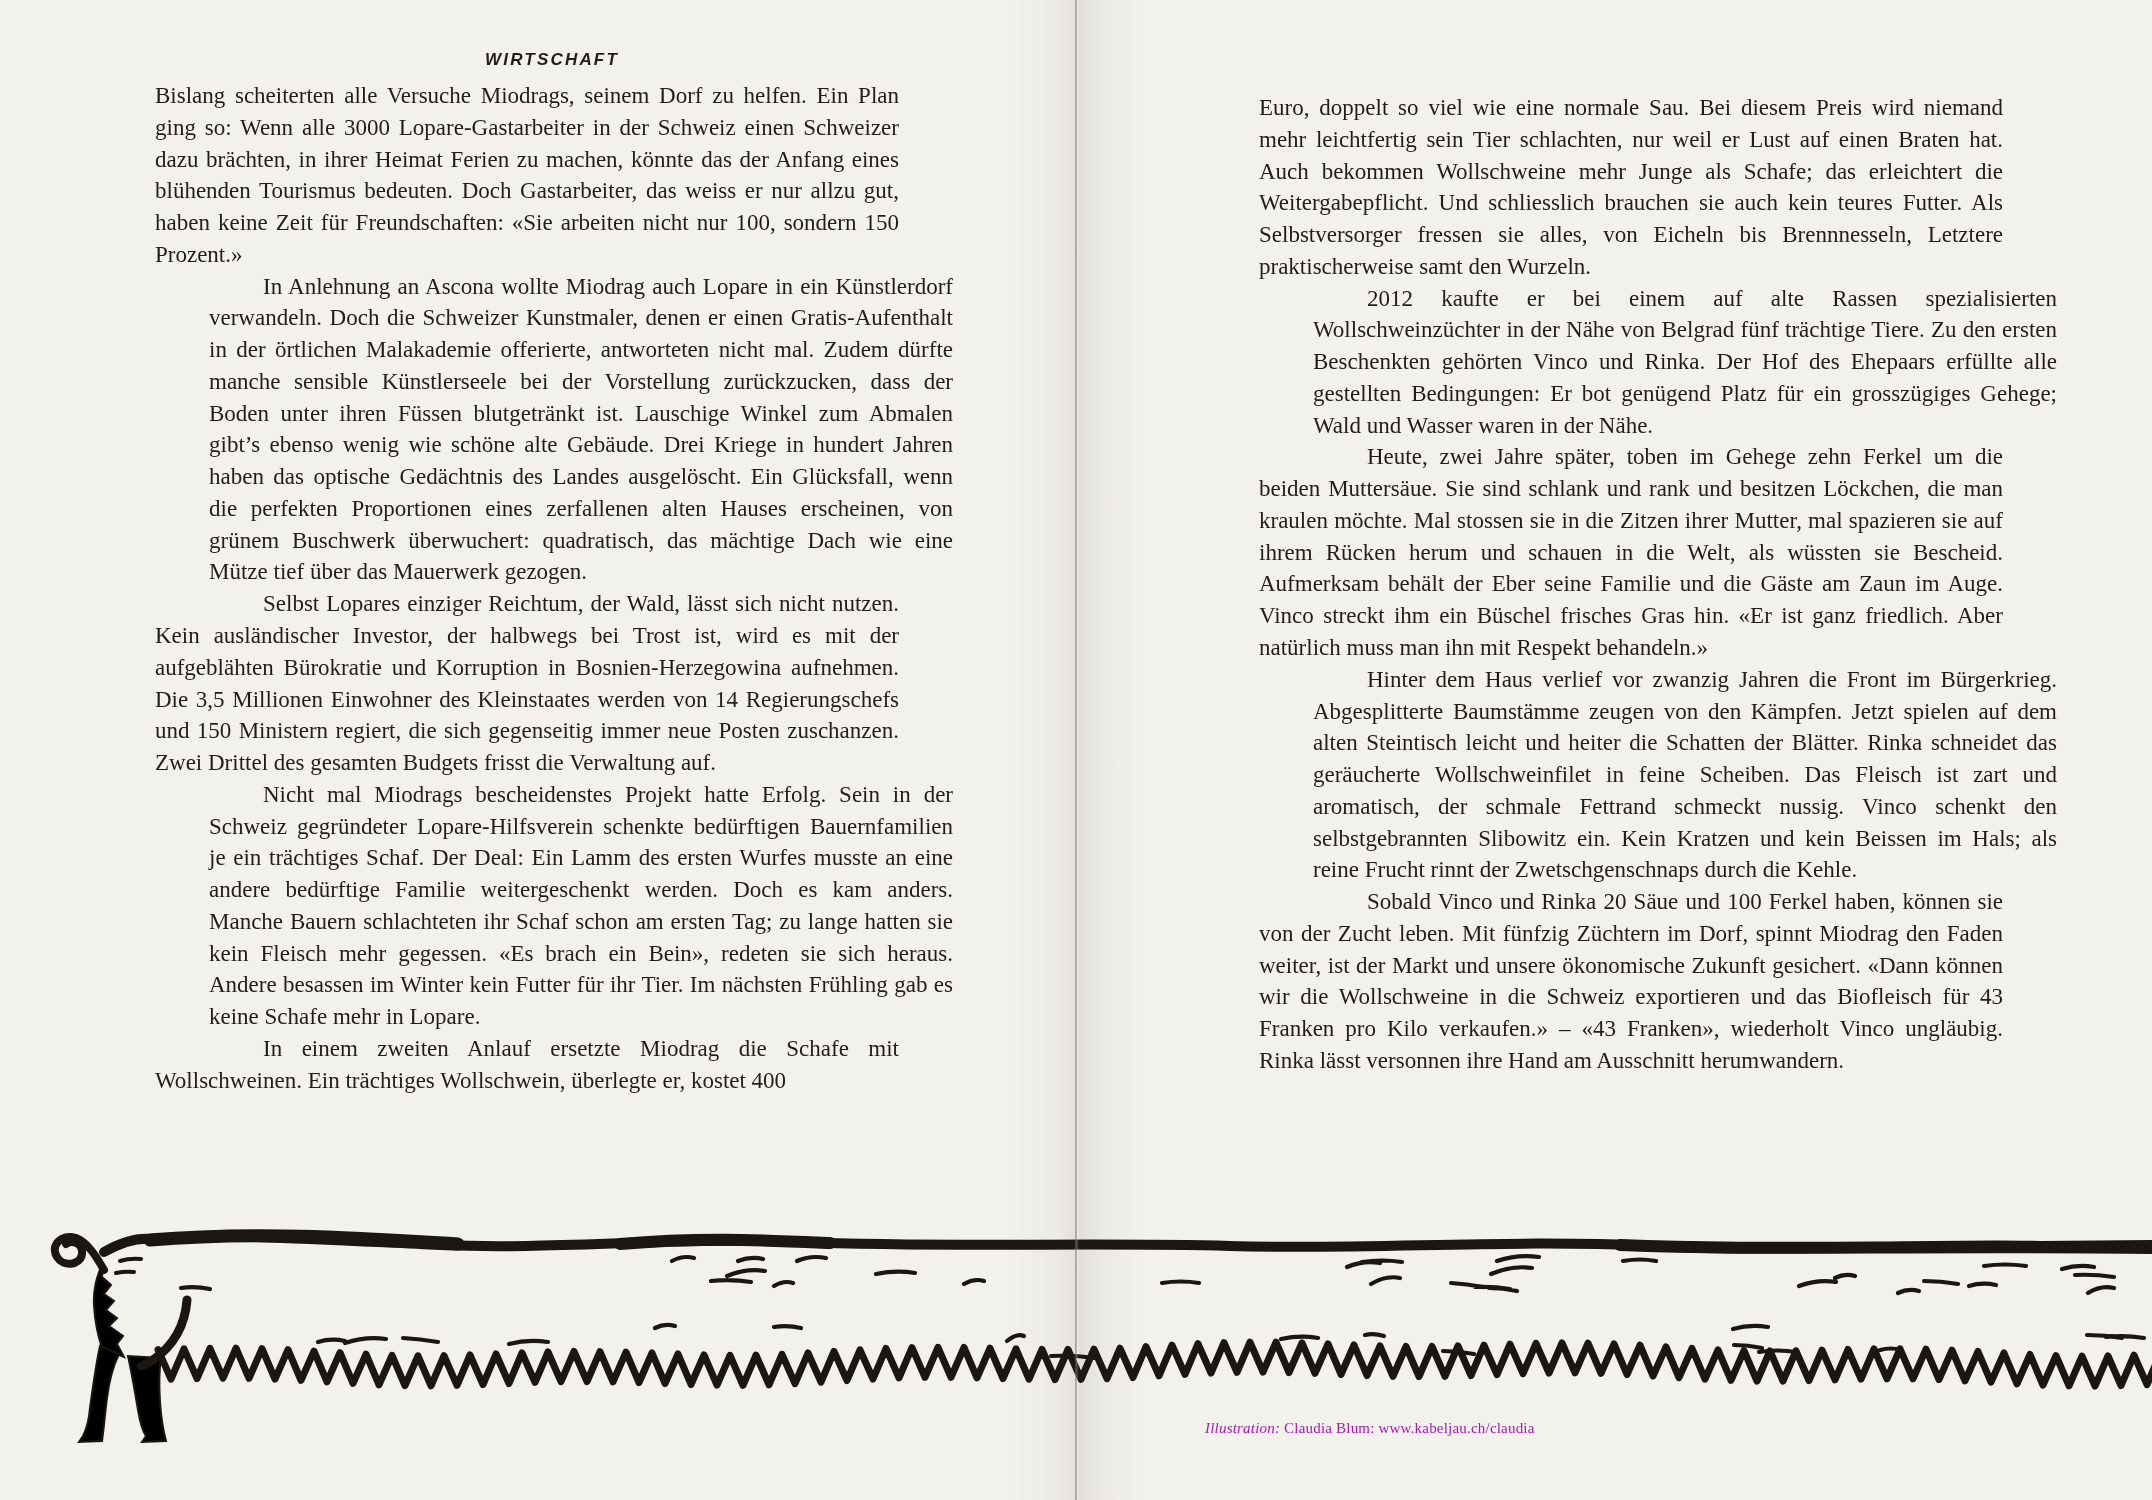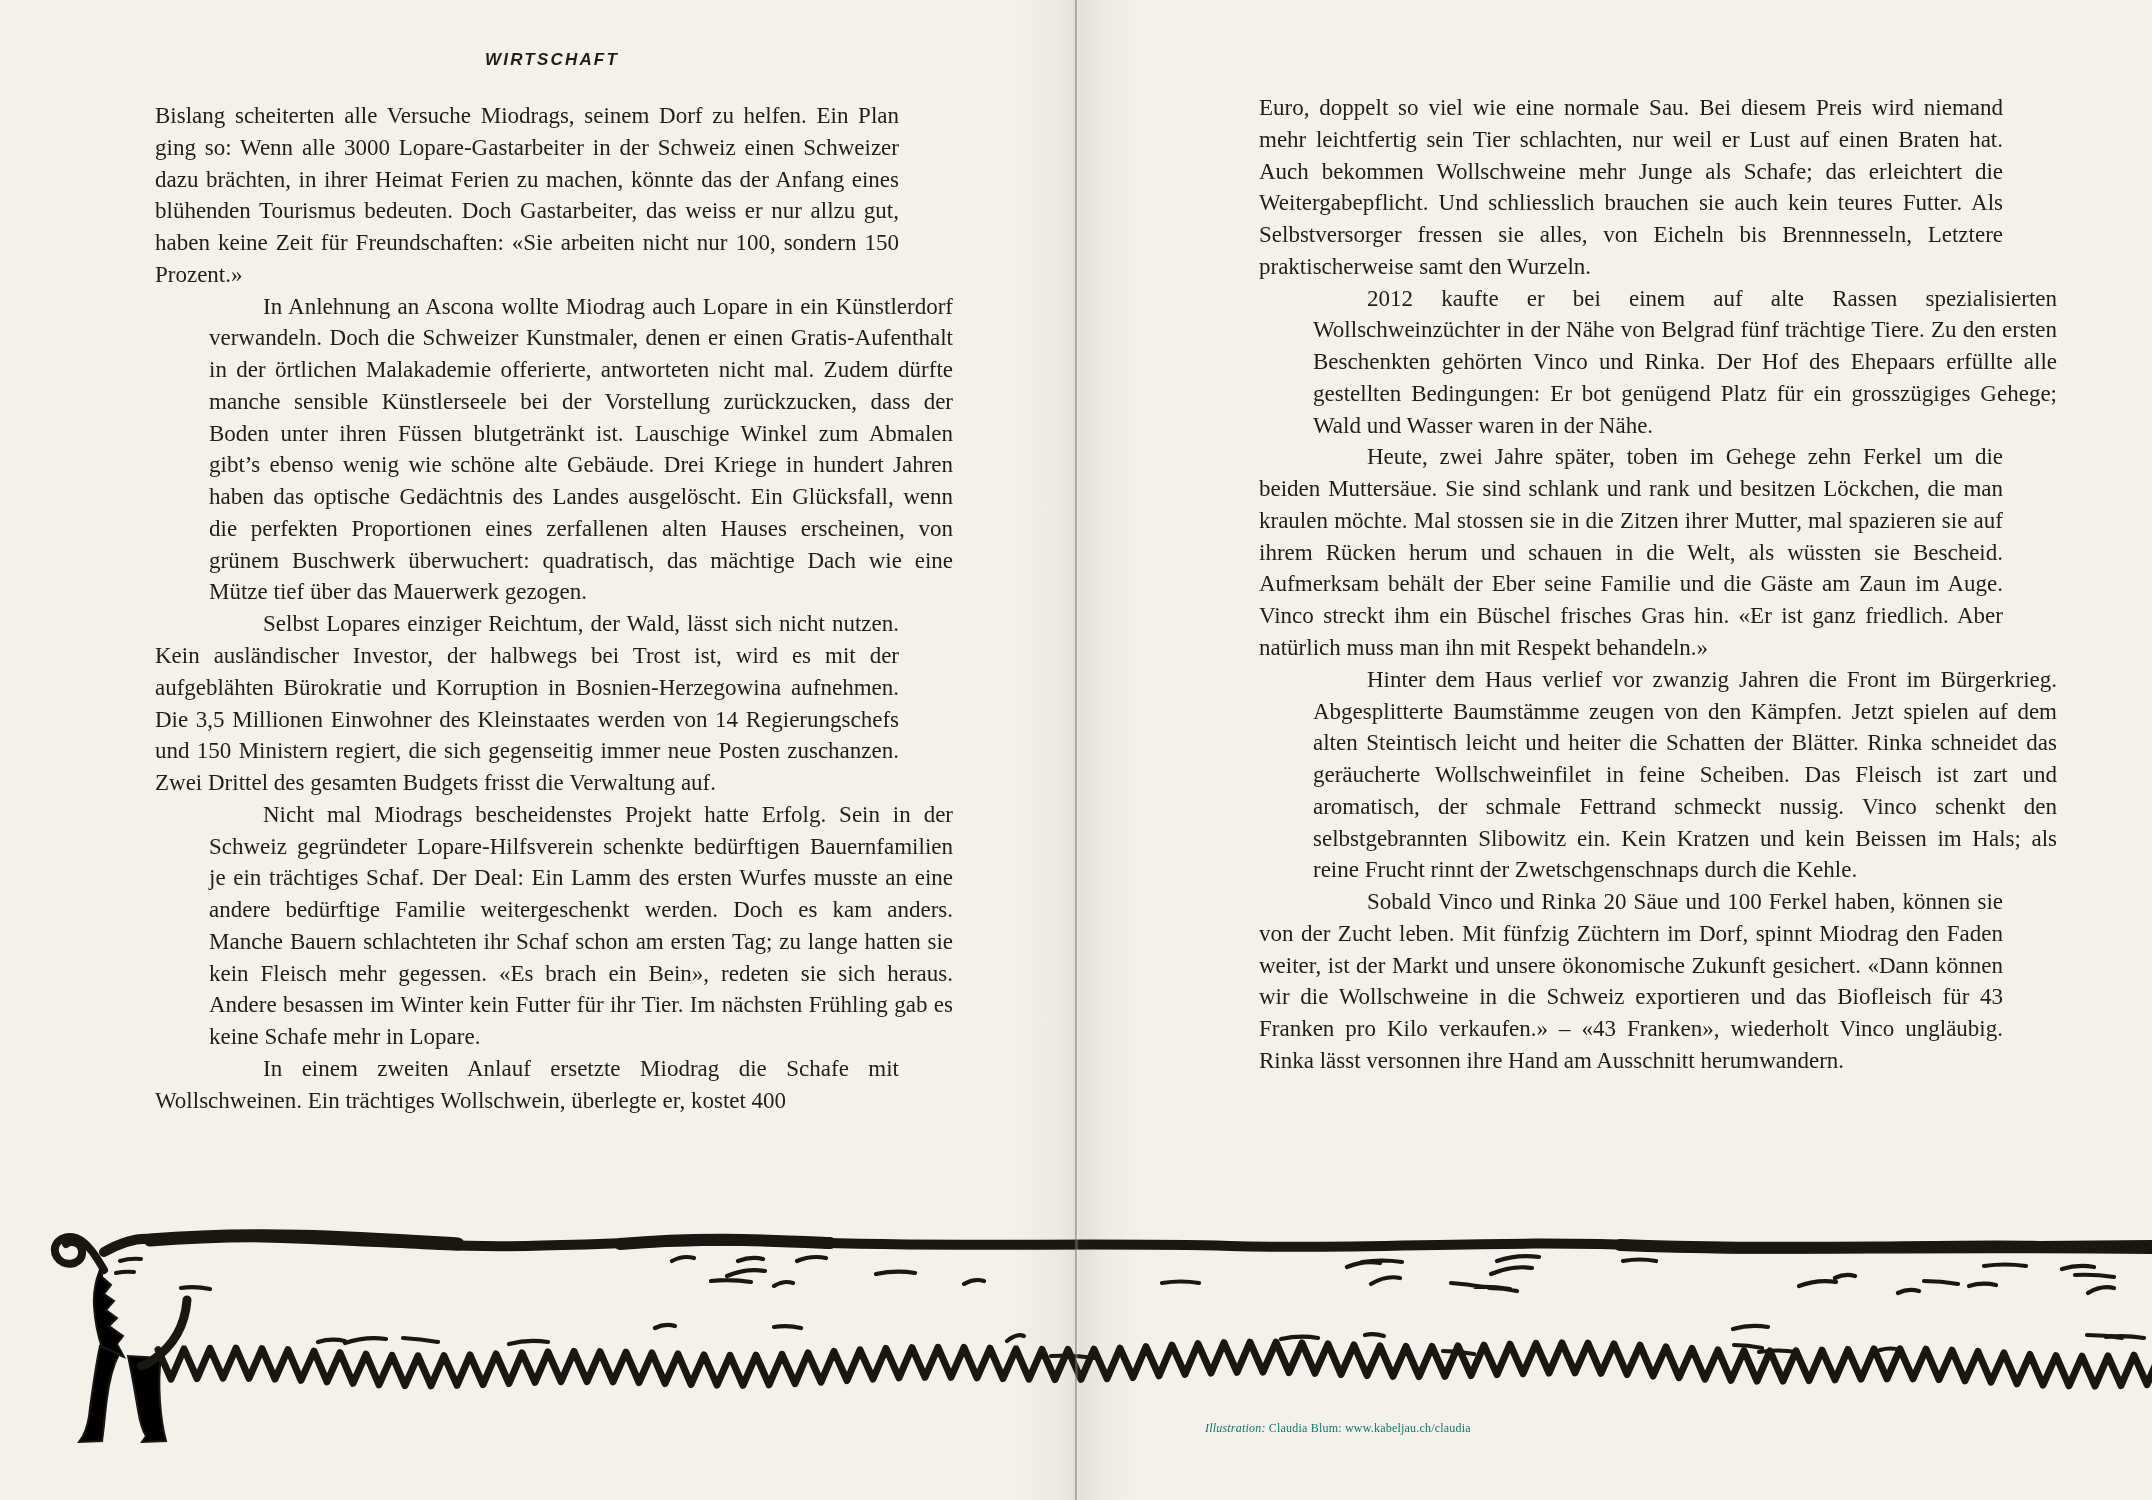"Bislang scheiterten alle Versuche" .text-column.left { margin-top: 20px -> none }
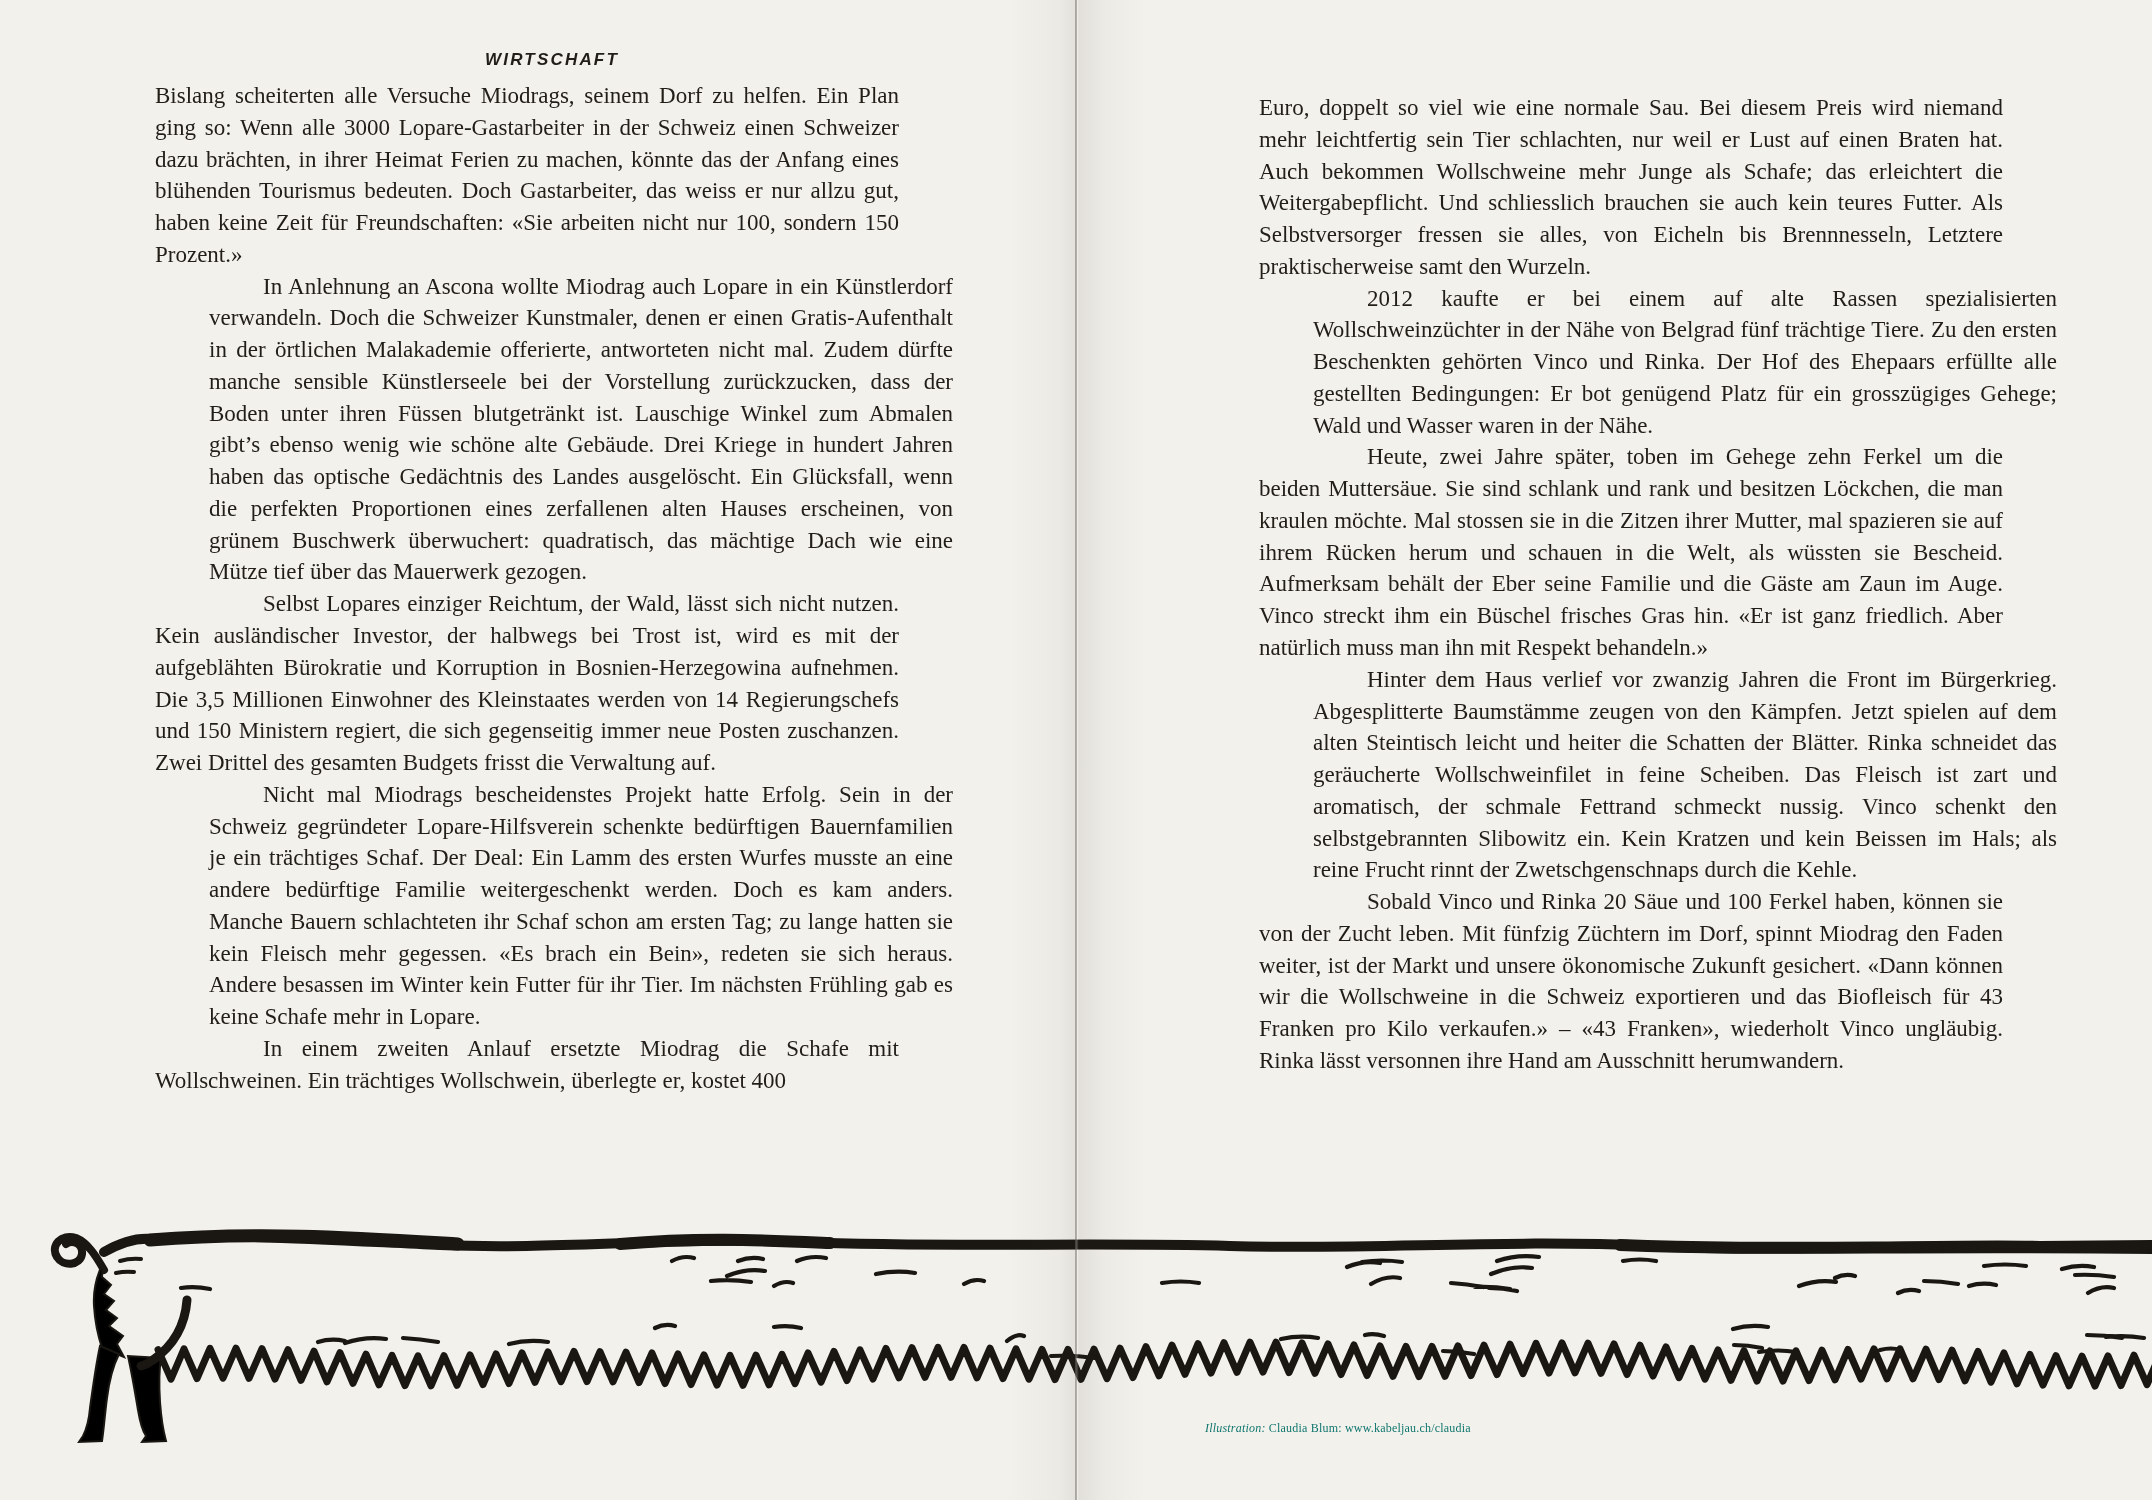"Illustration: Claudia Blum:" .caption { color: #0f766e -> #a21caf; font-size: 12px -> 15px }
